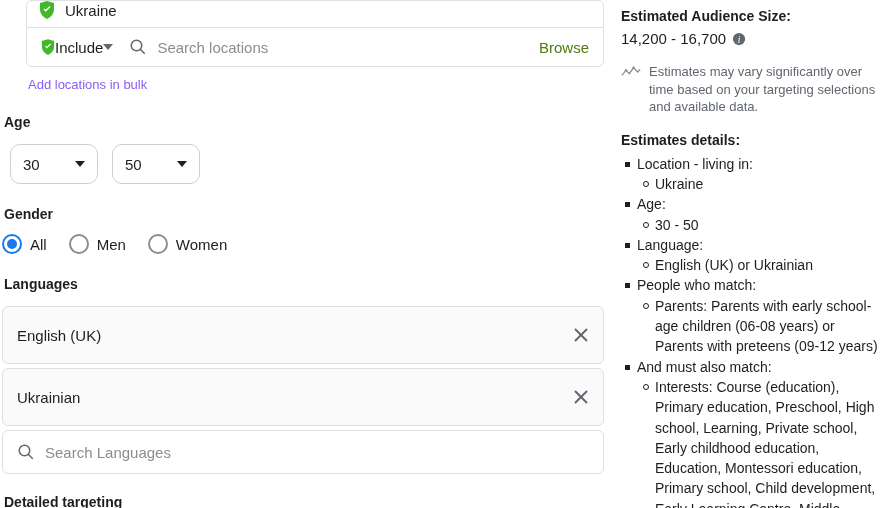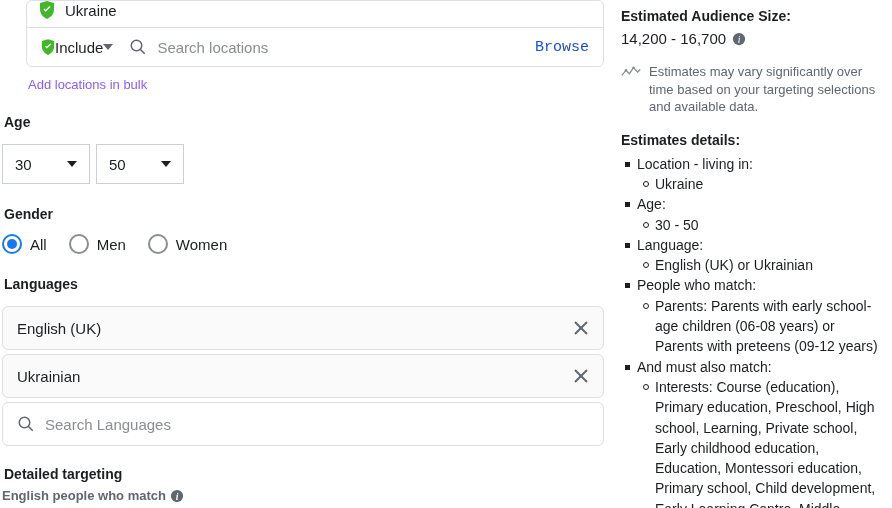"Browse" .browse { color: #1d4ed8 -> #4d7c0f; font-family: Liberation Mono, monospace -> none }
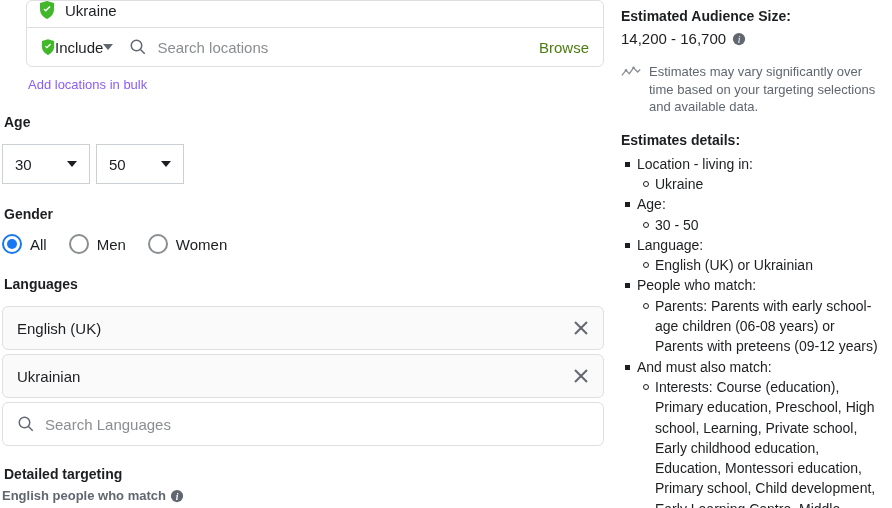"30" .select-box { border-radius: 0 -> 10px; margin-left: none -> 8px }
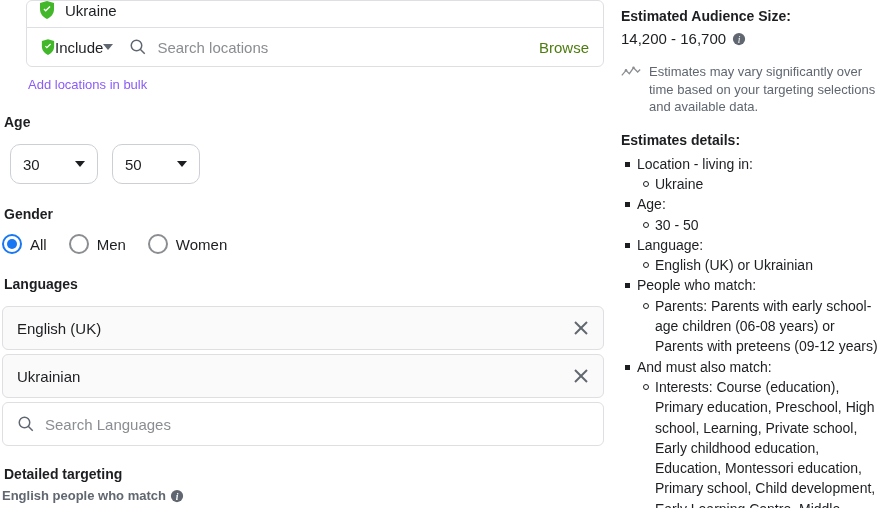"English (UK)" .pill-row { height: 44px -> 58px }
